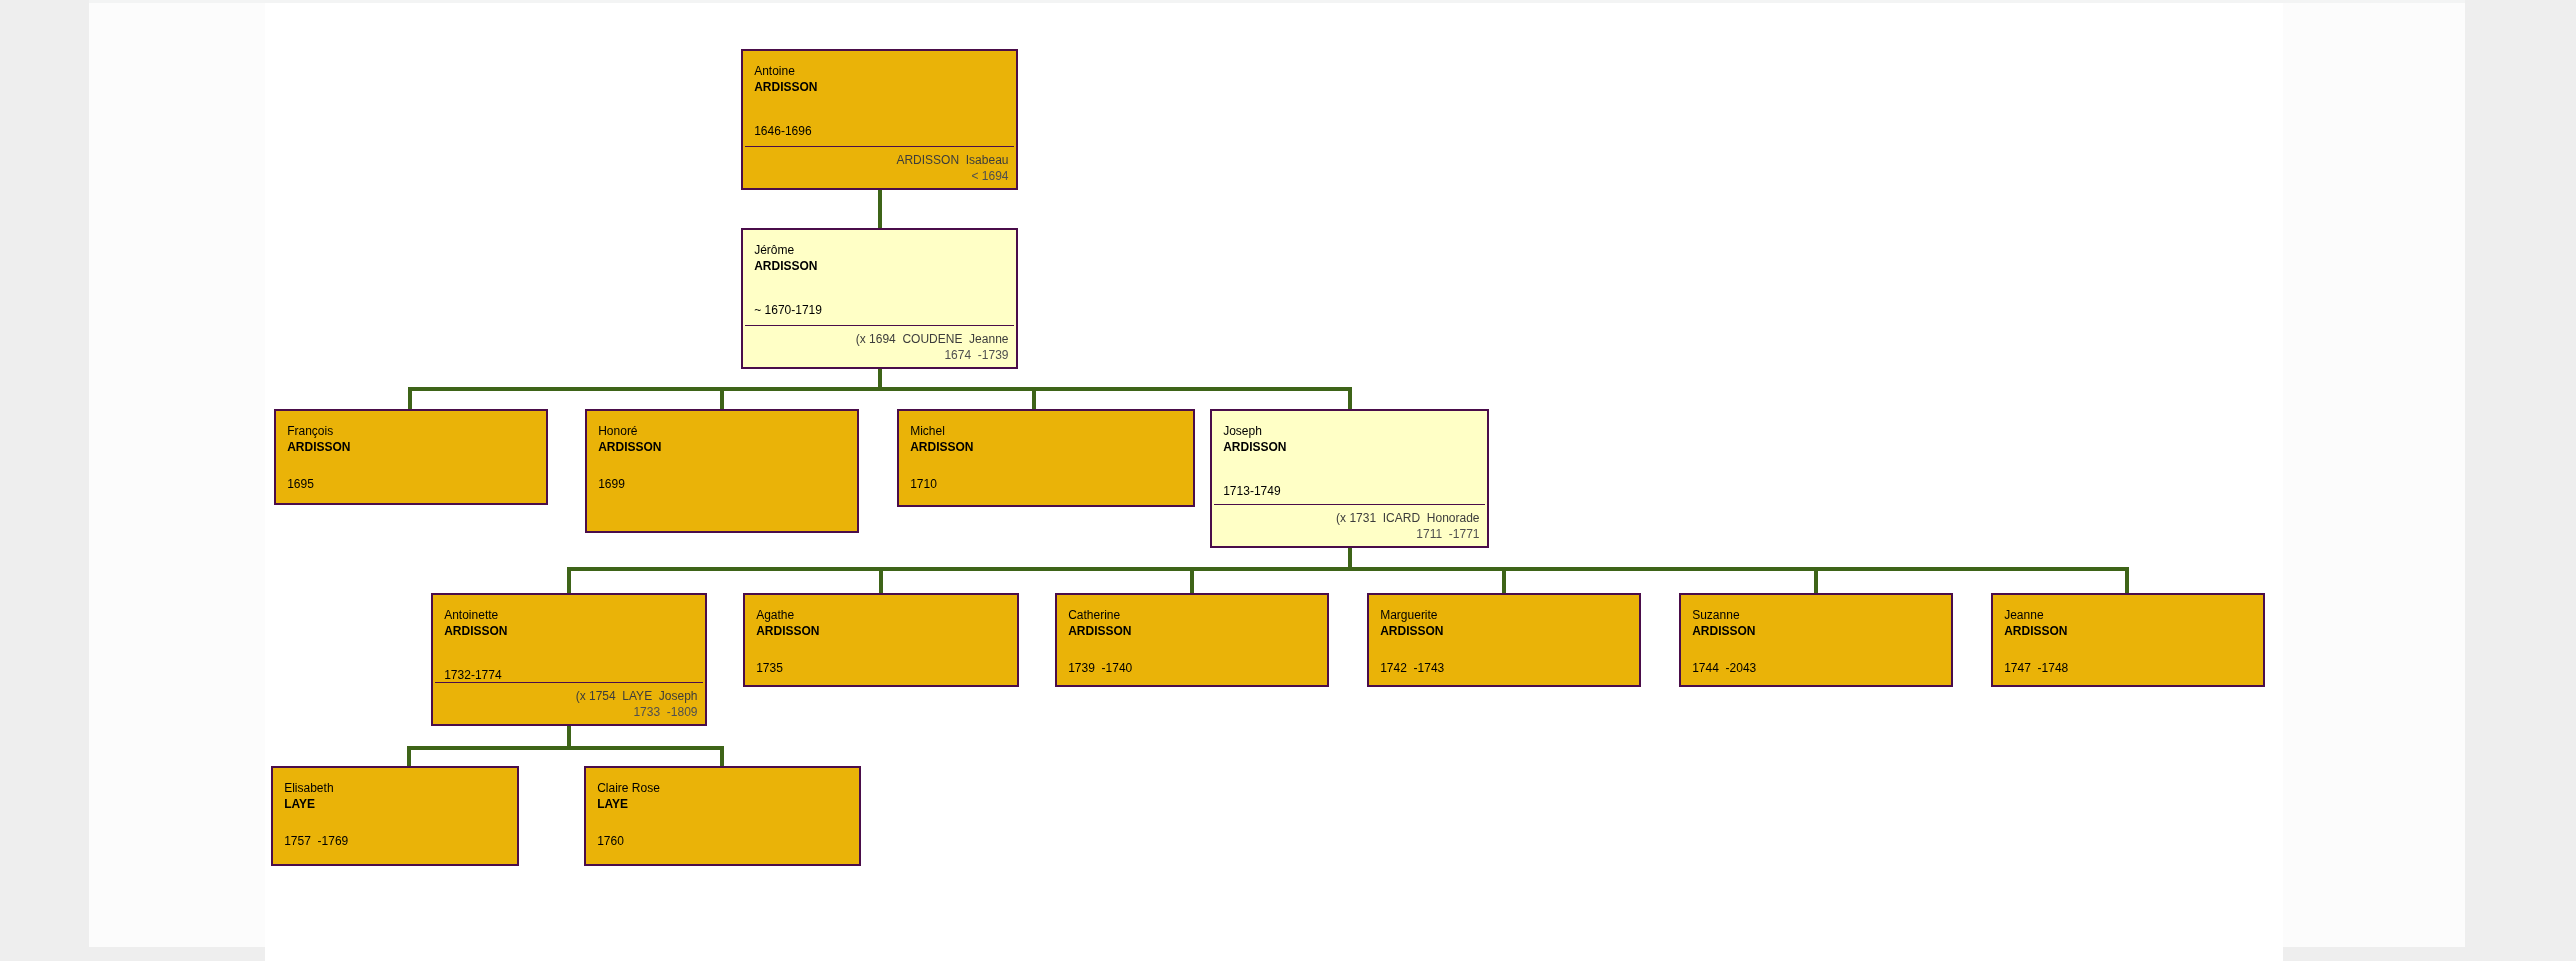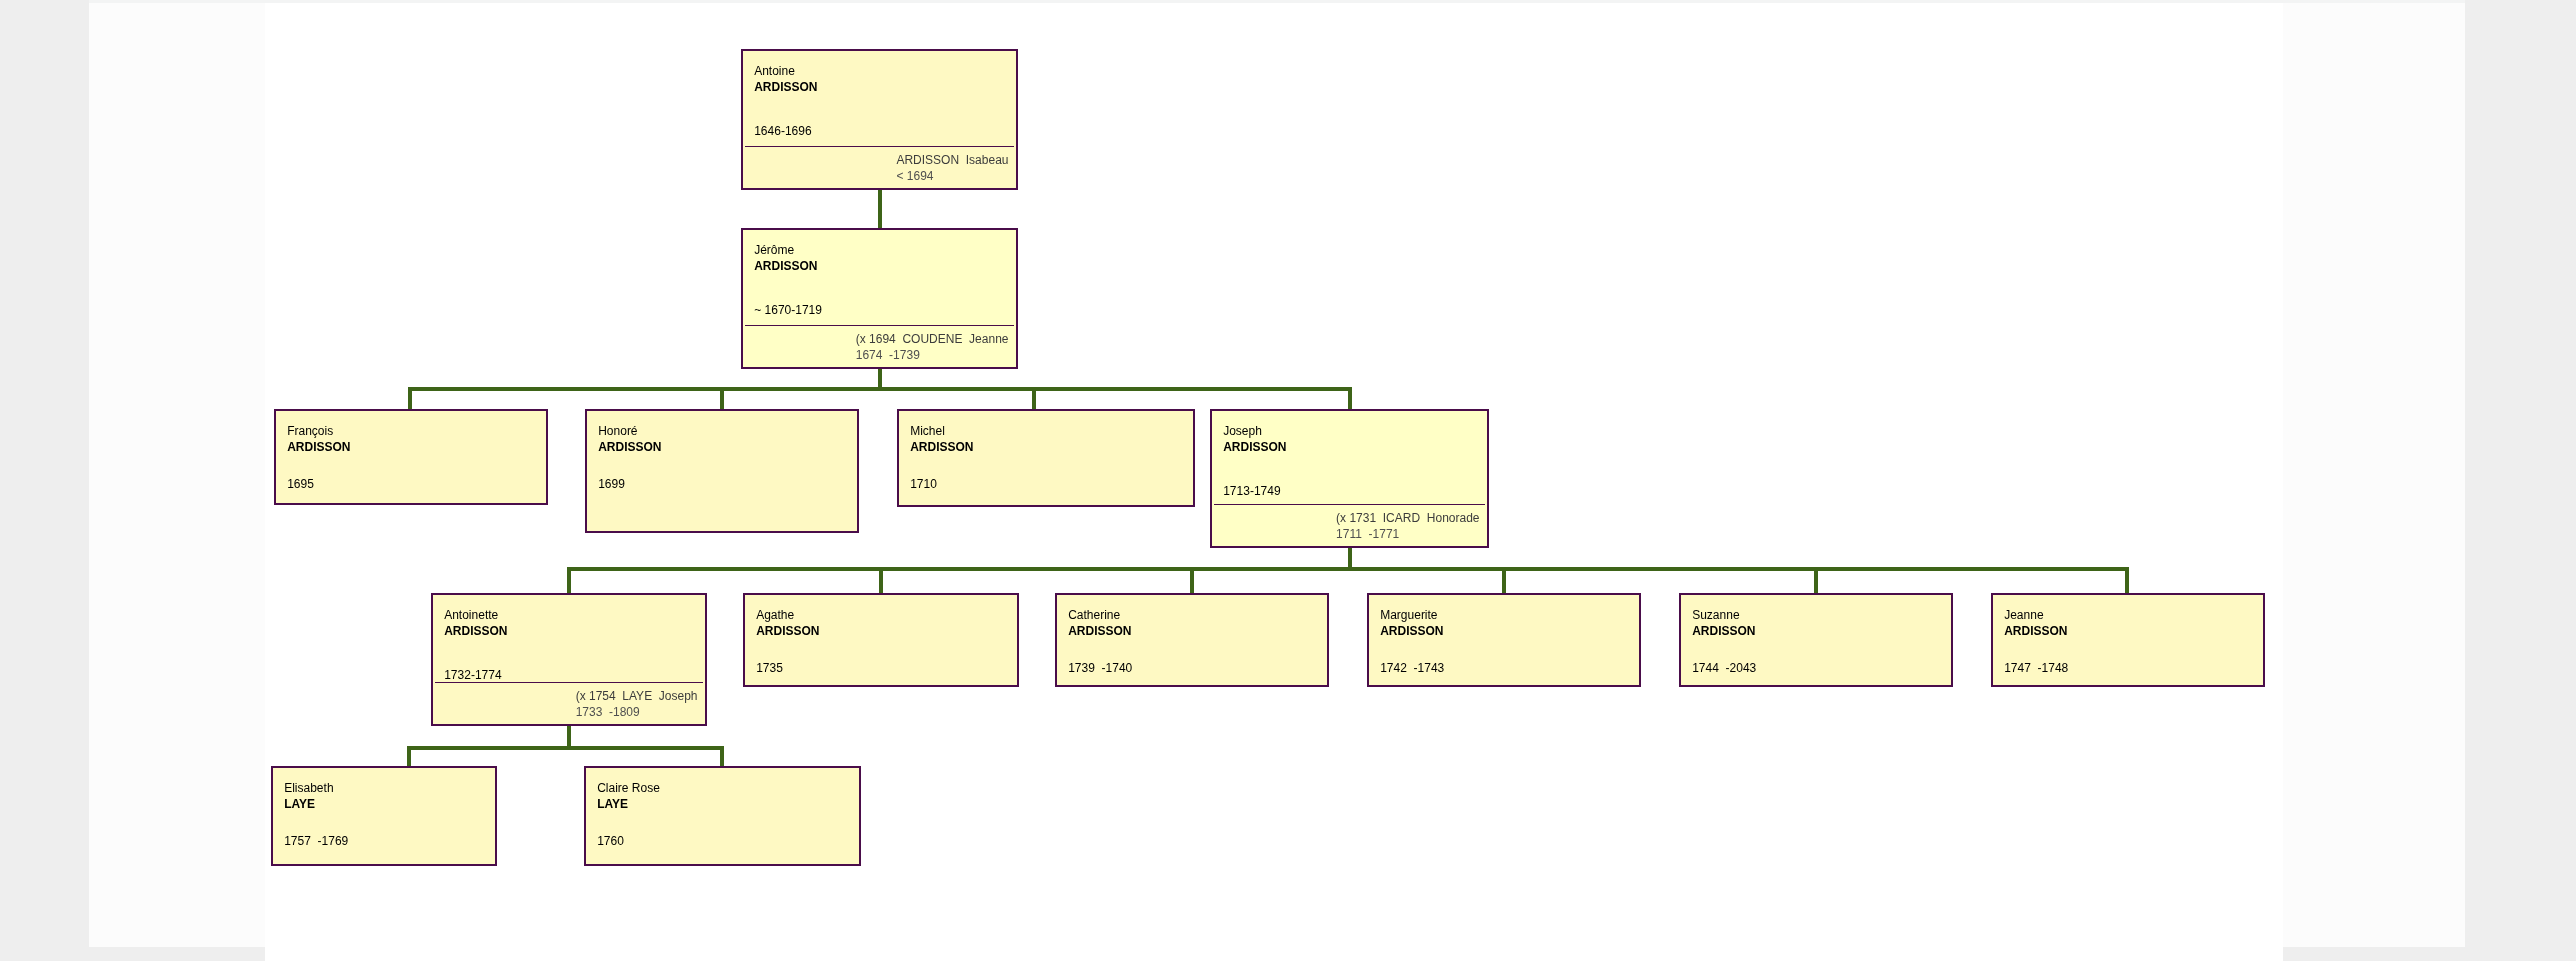"Antoine" .person { background: #fef9c3 -> #eab308 }
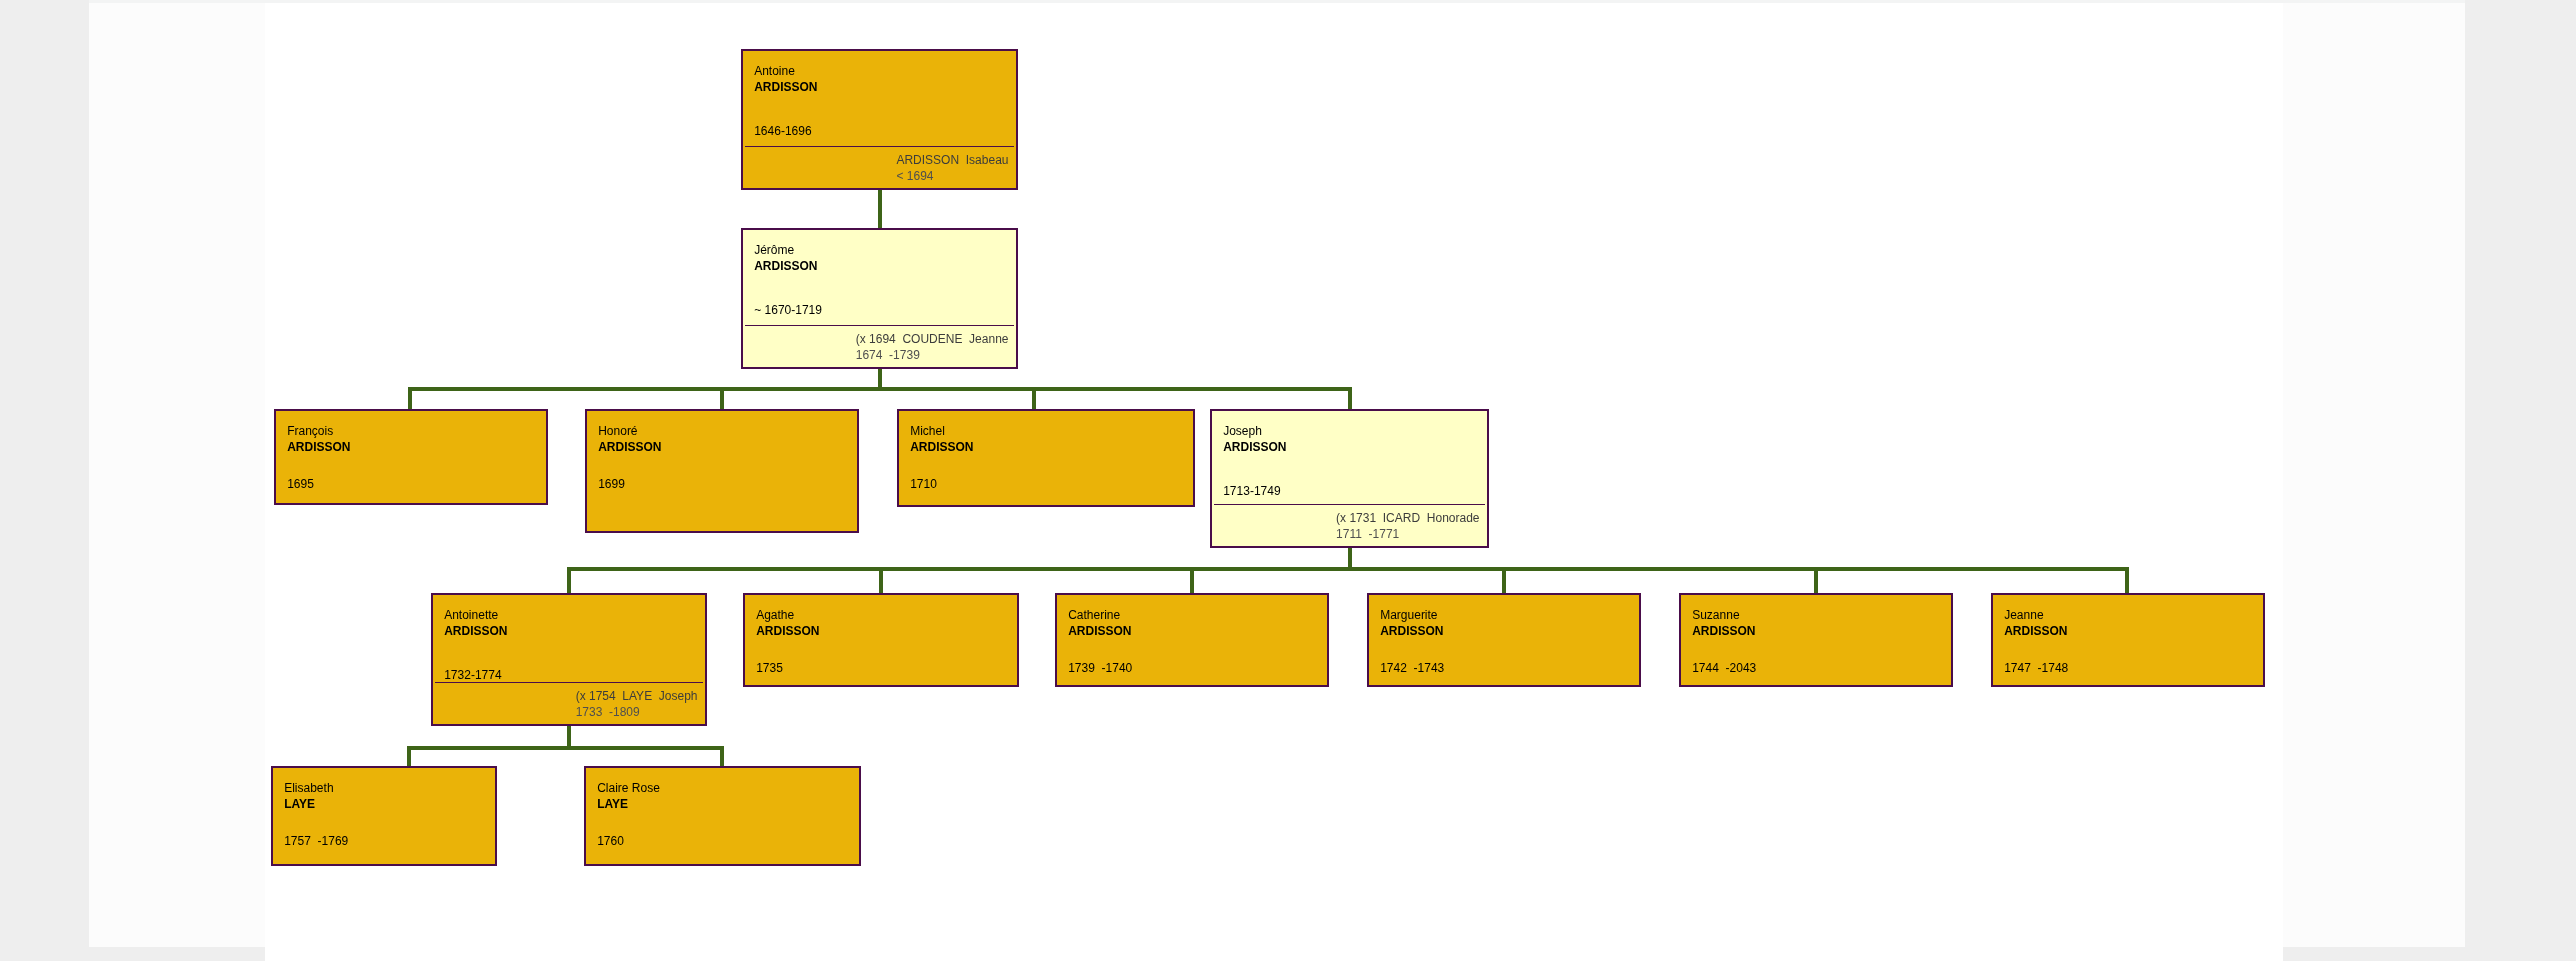"ARDISSON Isabeau" .person .spouse { text-align: none -> right }
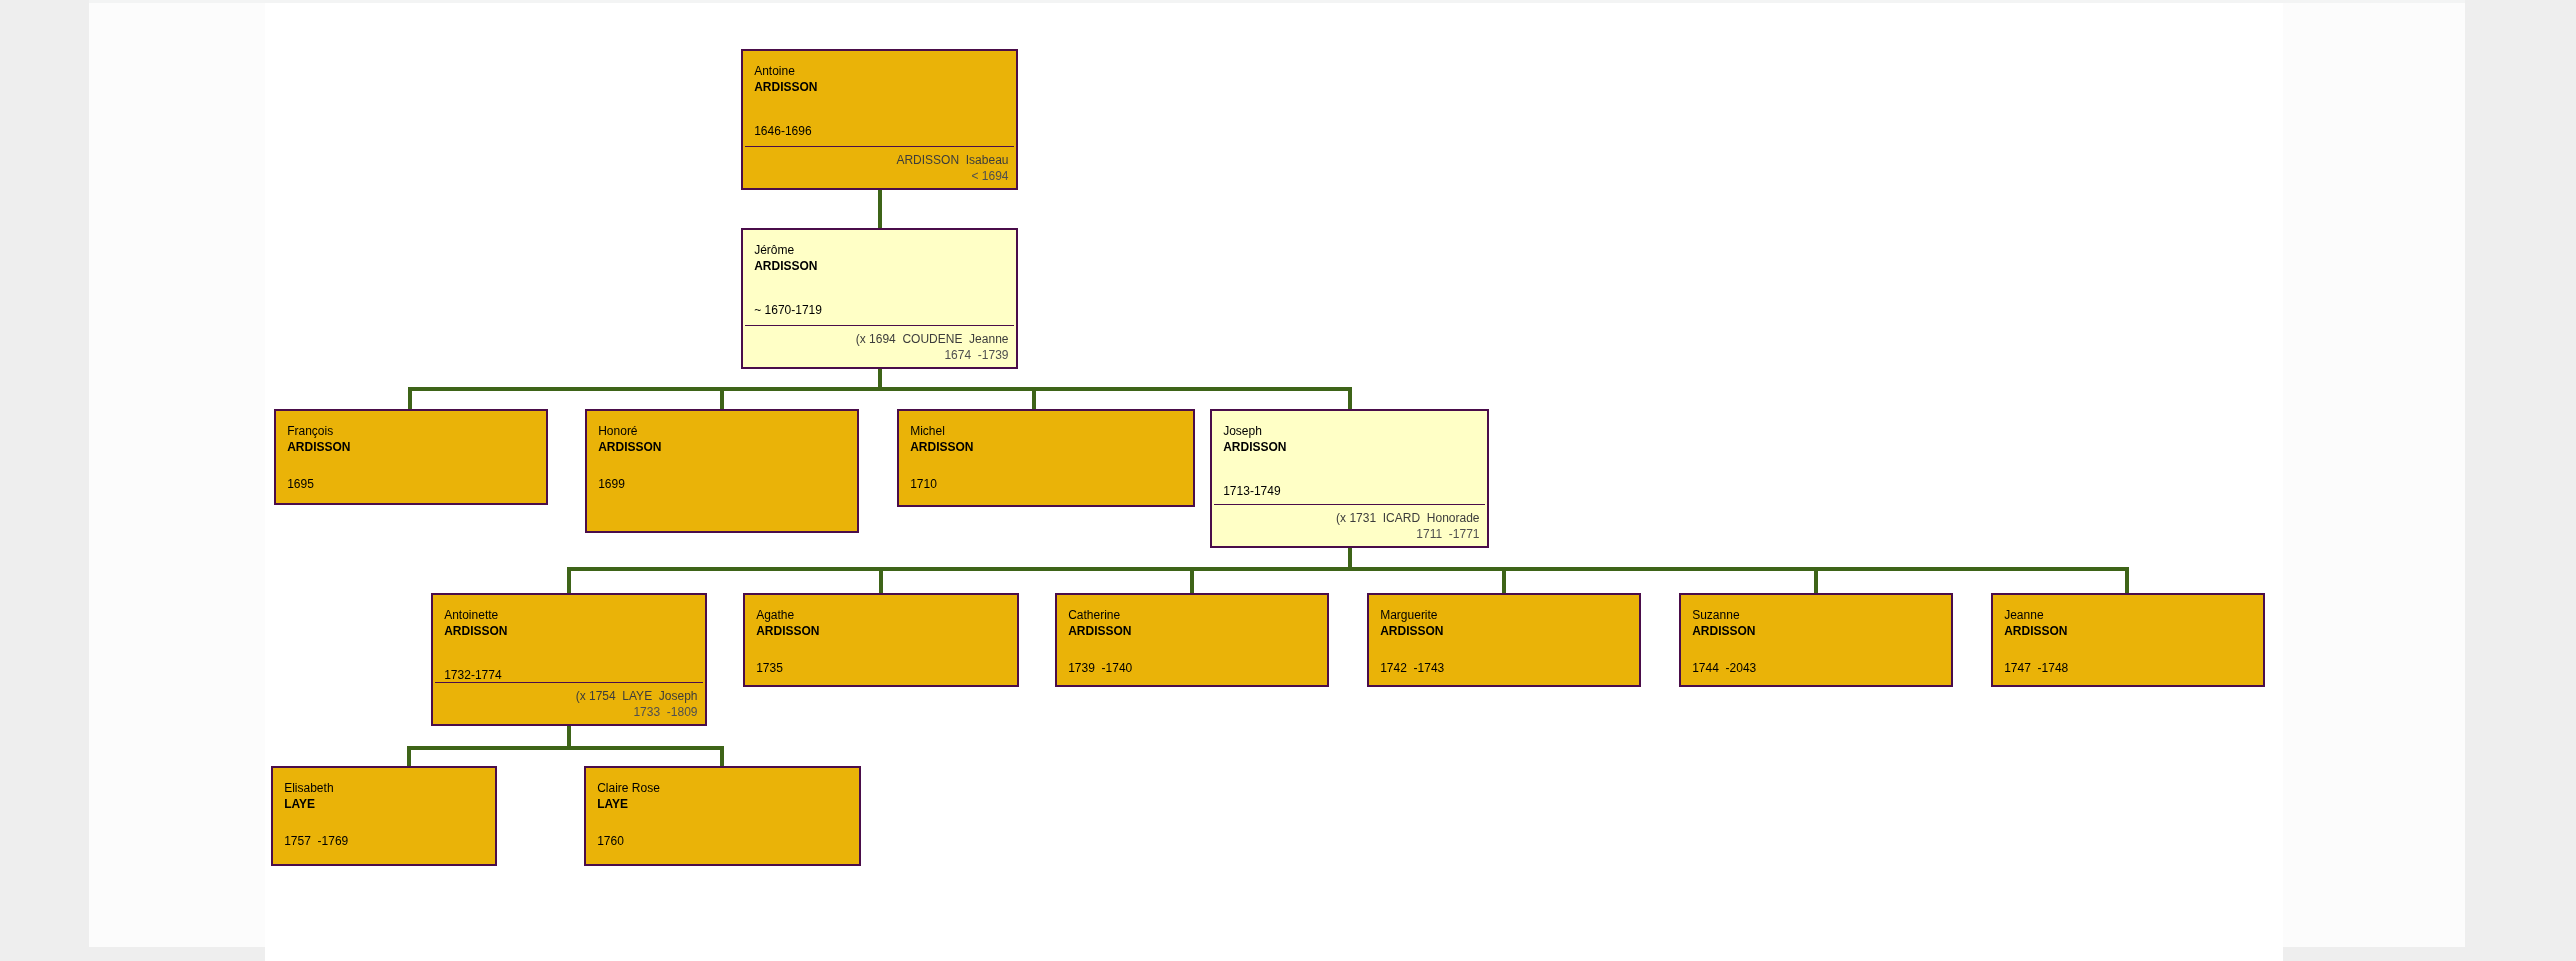"Elisabeth" #p-elisabeth { width: 226px -> 248px }
